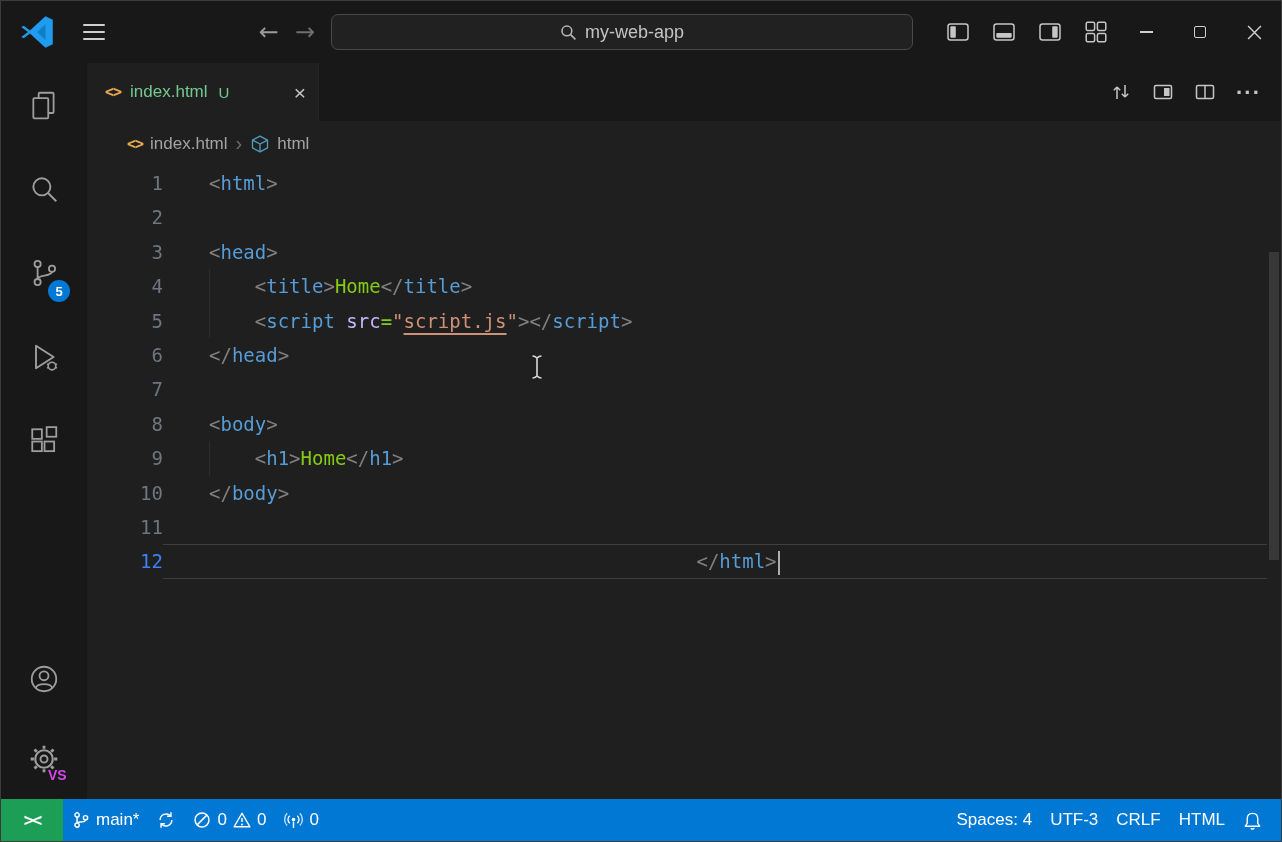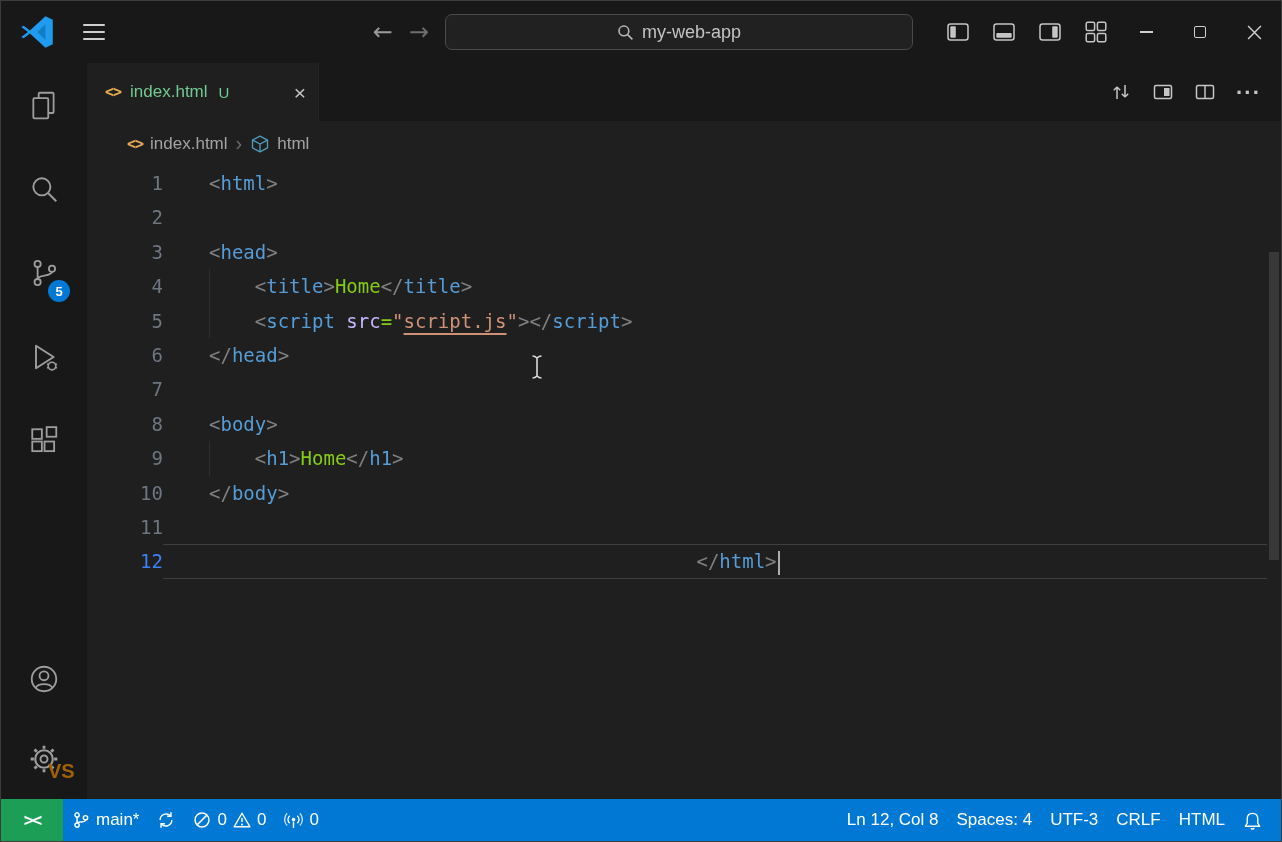"my-web-app" .searchbox { width: 468px -> 582px }
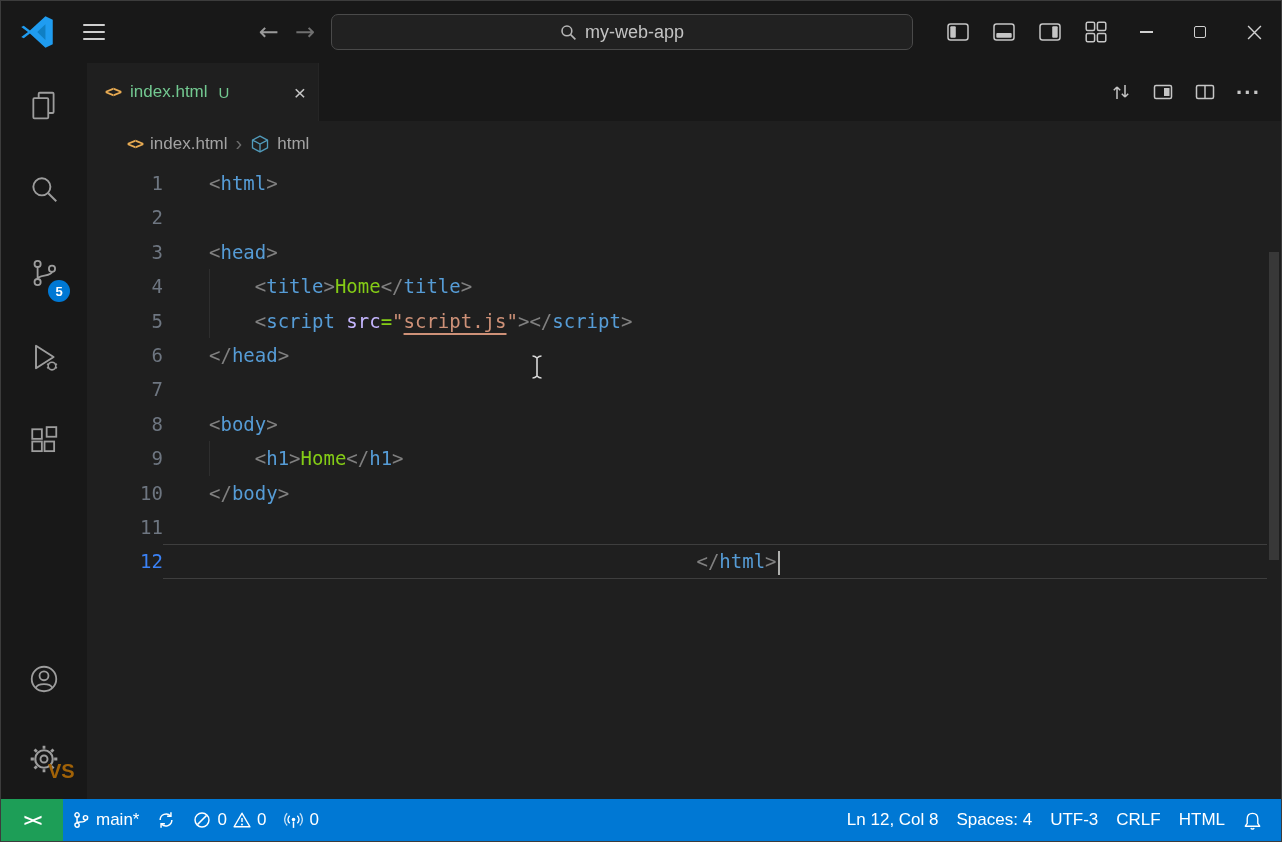"VS" .vs-watermark { color: #a16207 -> #d946ef; font-size: 20px -> 14px }
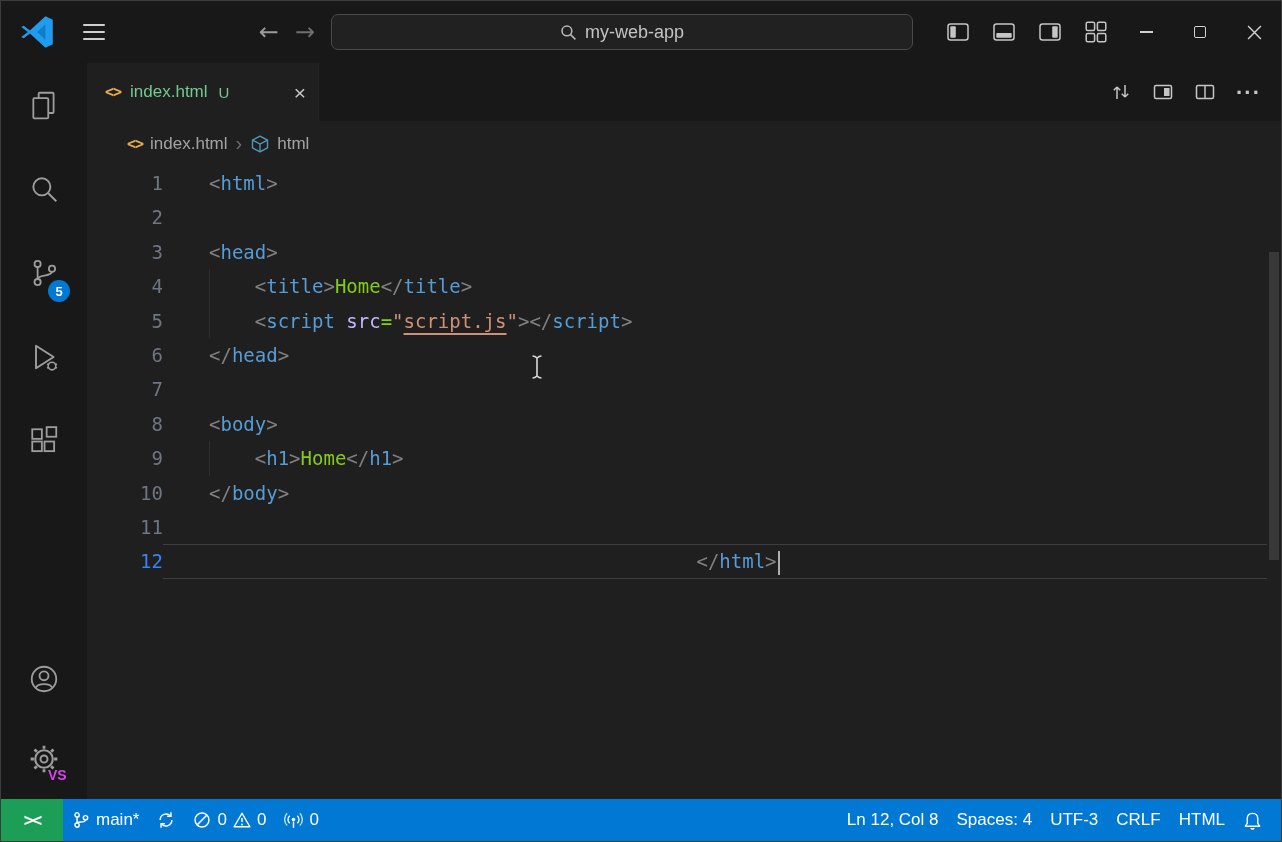"Ln 12, Col 8" div.sb-item { html: <div> <span>Ln 12, Col 8</span> </div> -> none }
